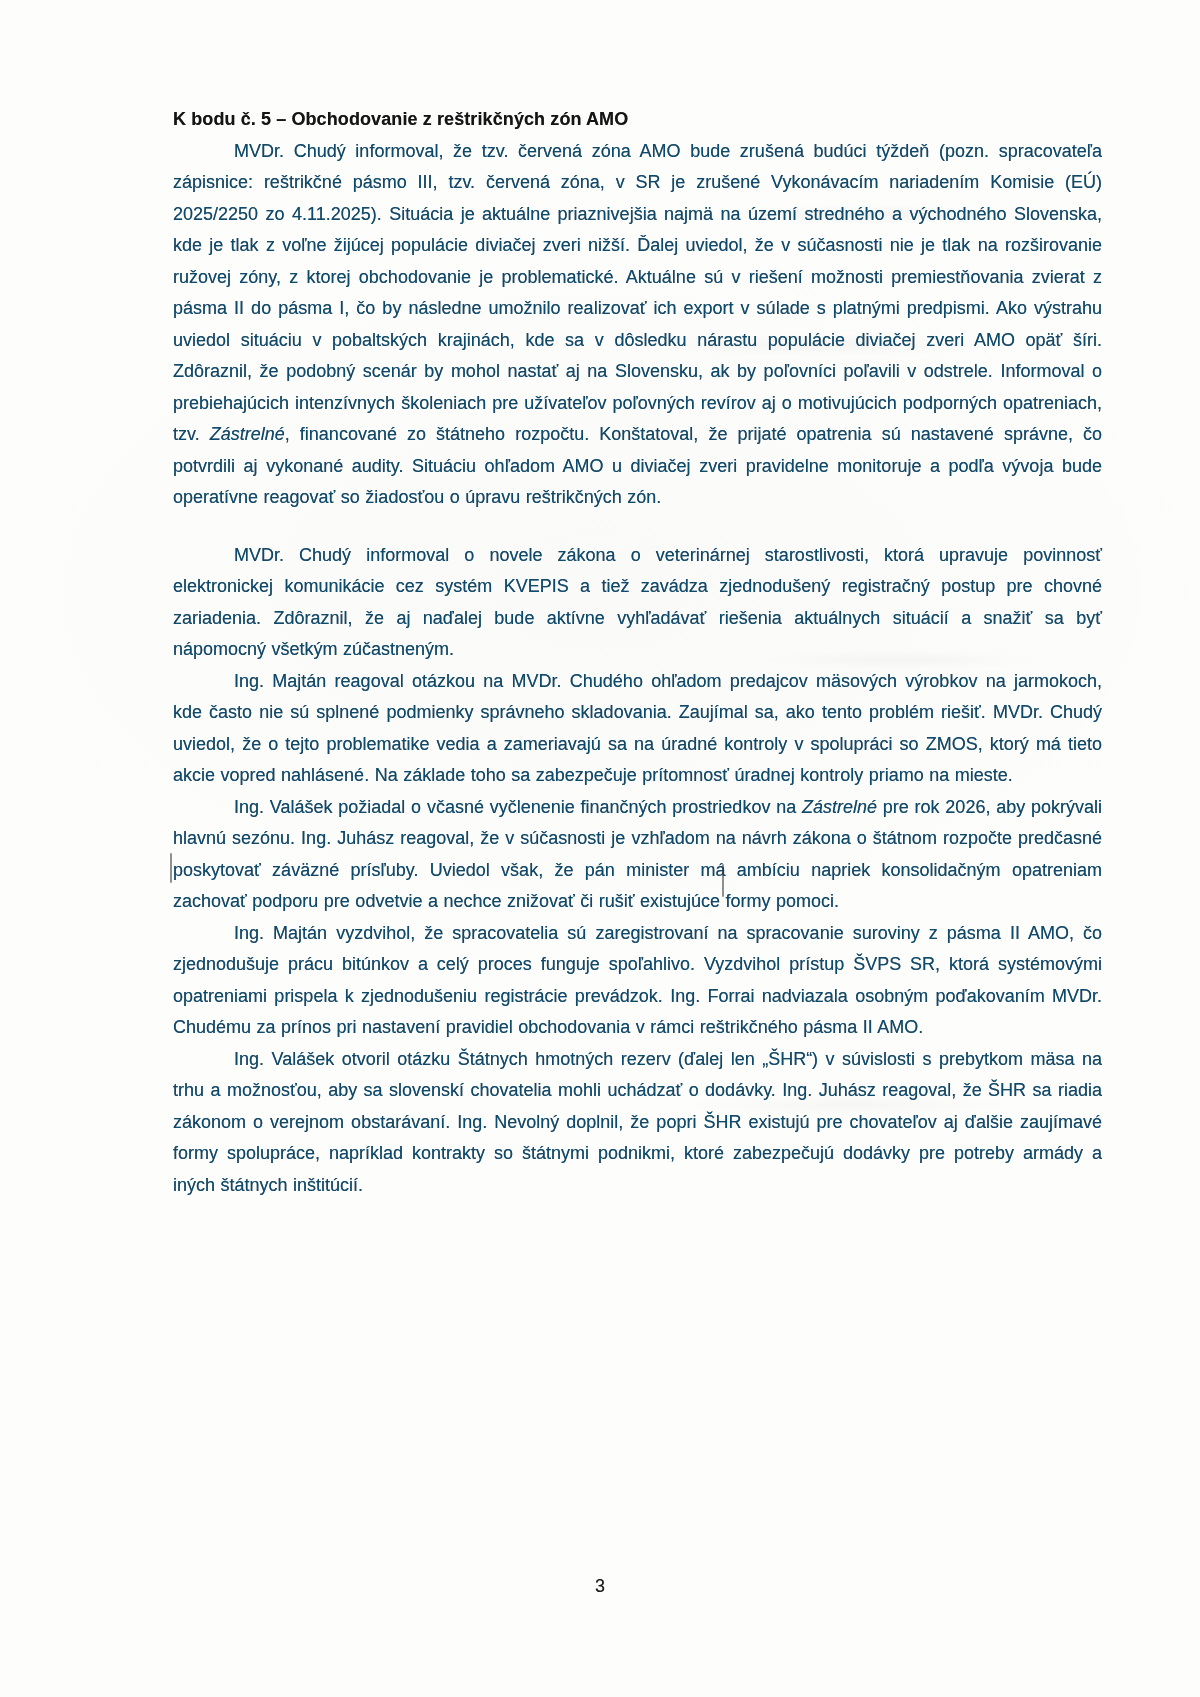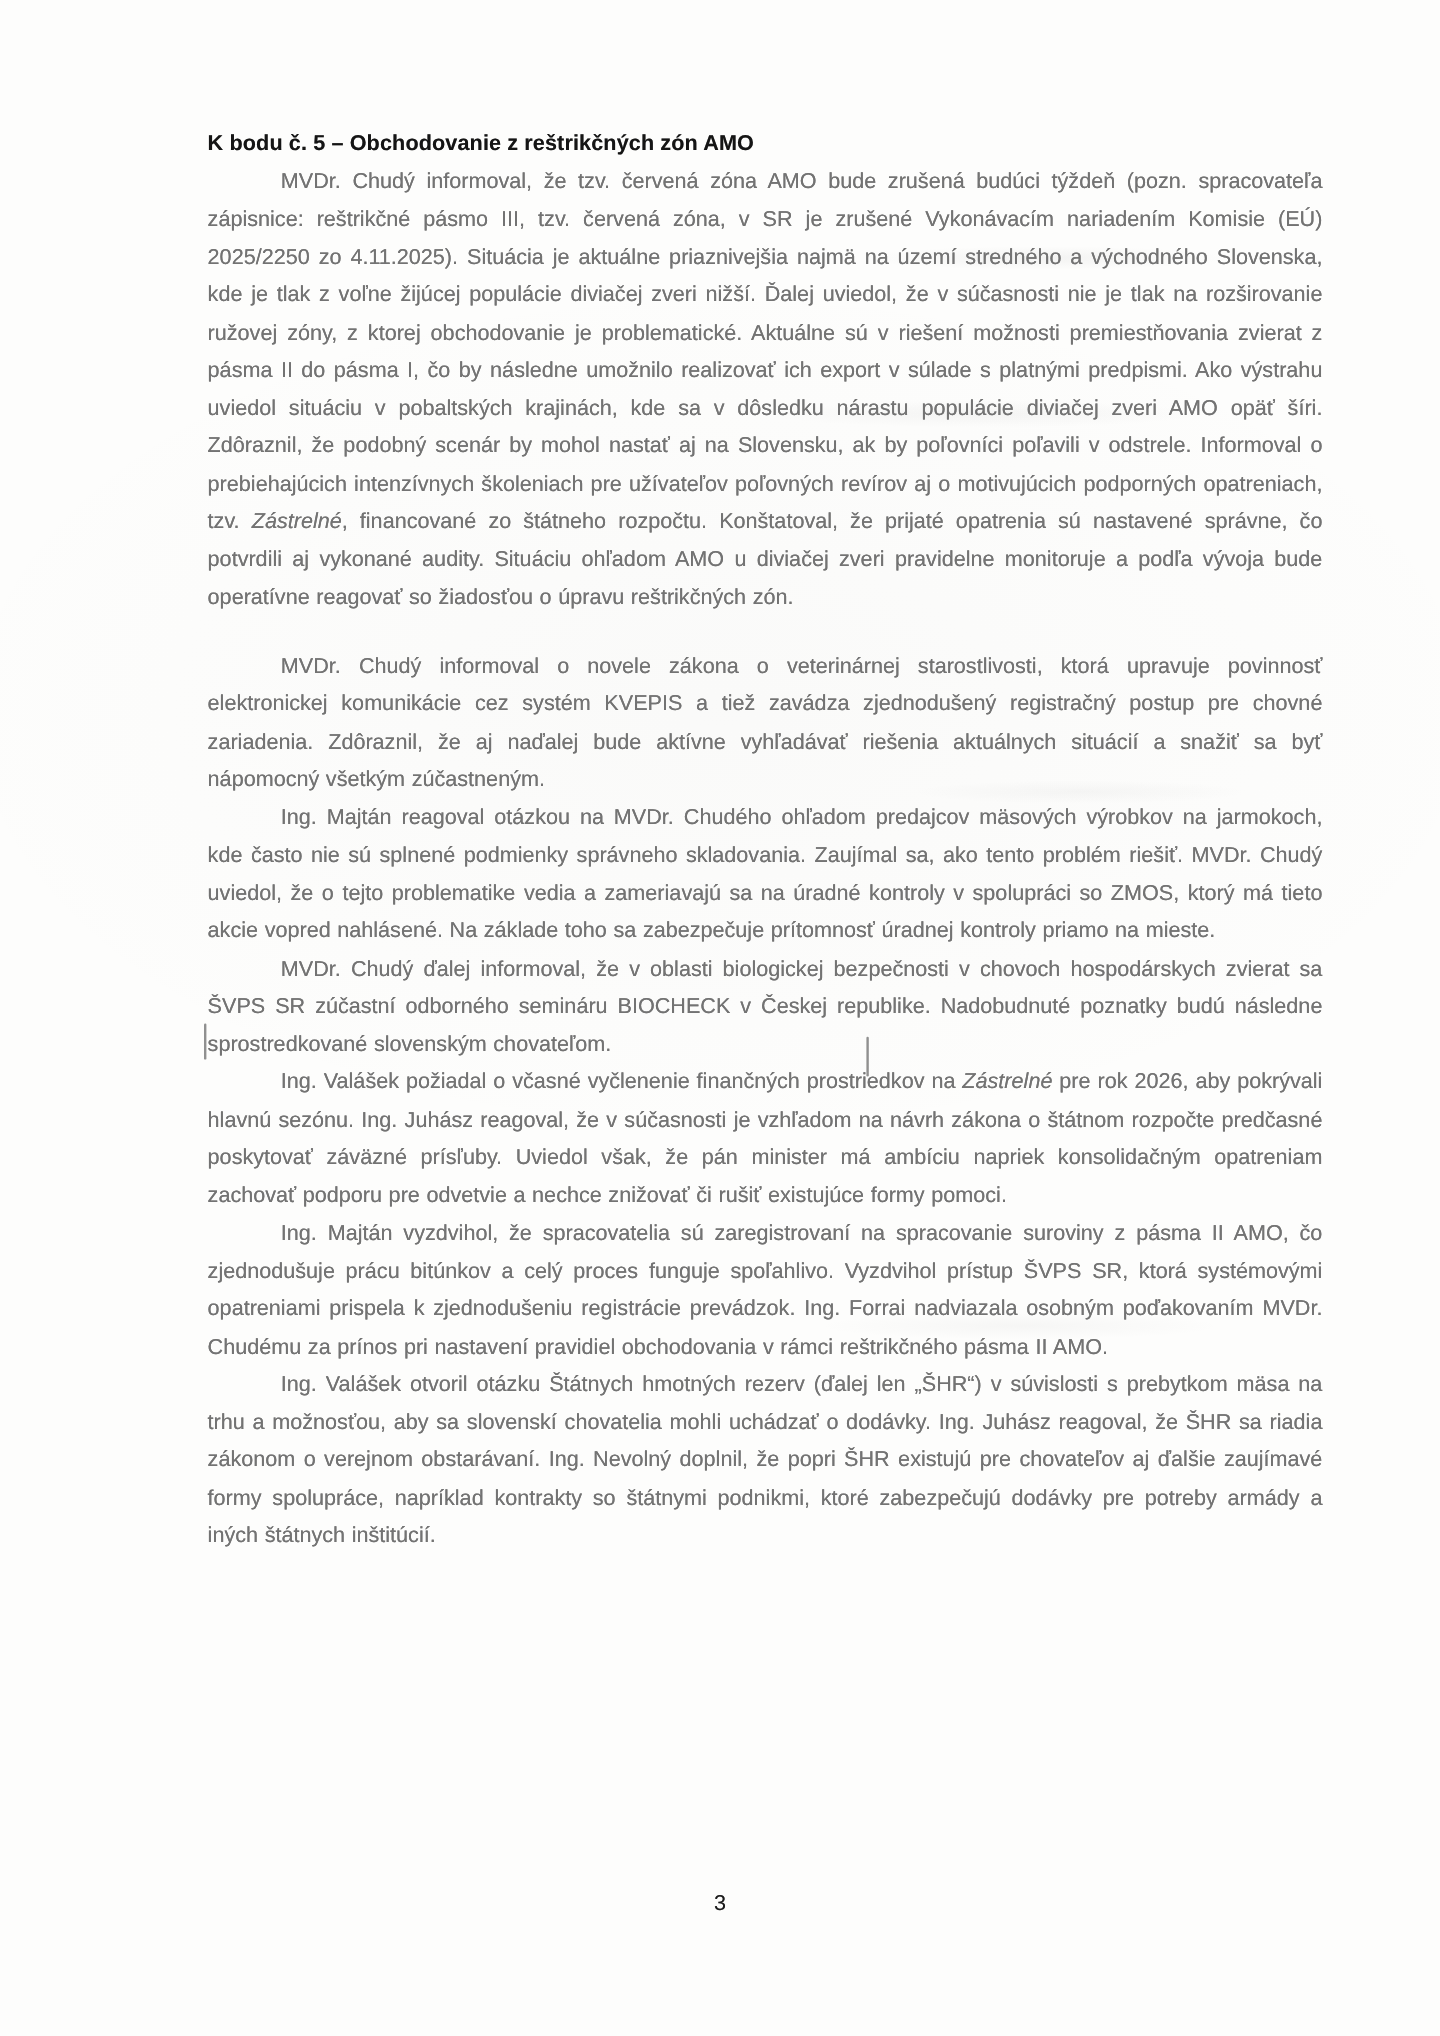"MVDr. Chudý informoval, že tzv." .paragraph { color: #737373 -> #0c4a6e }
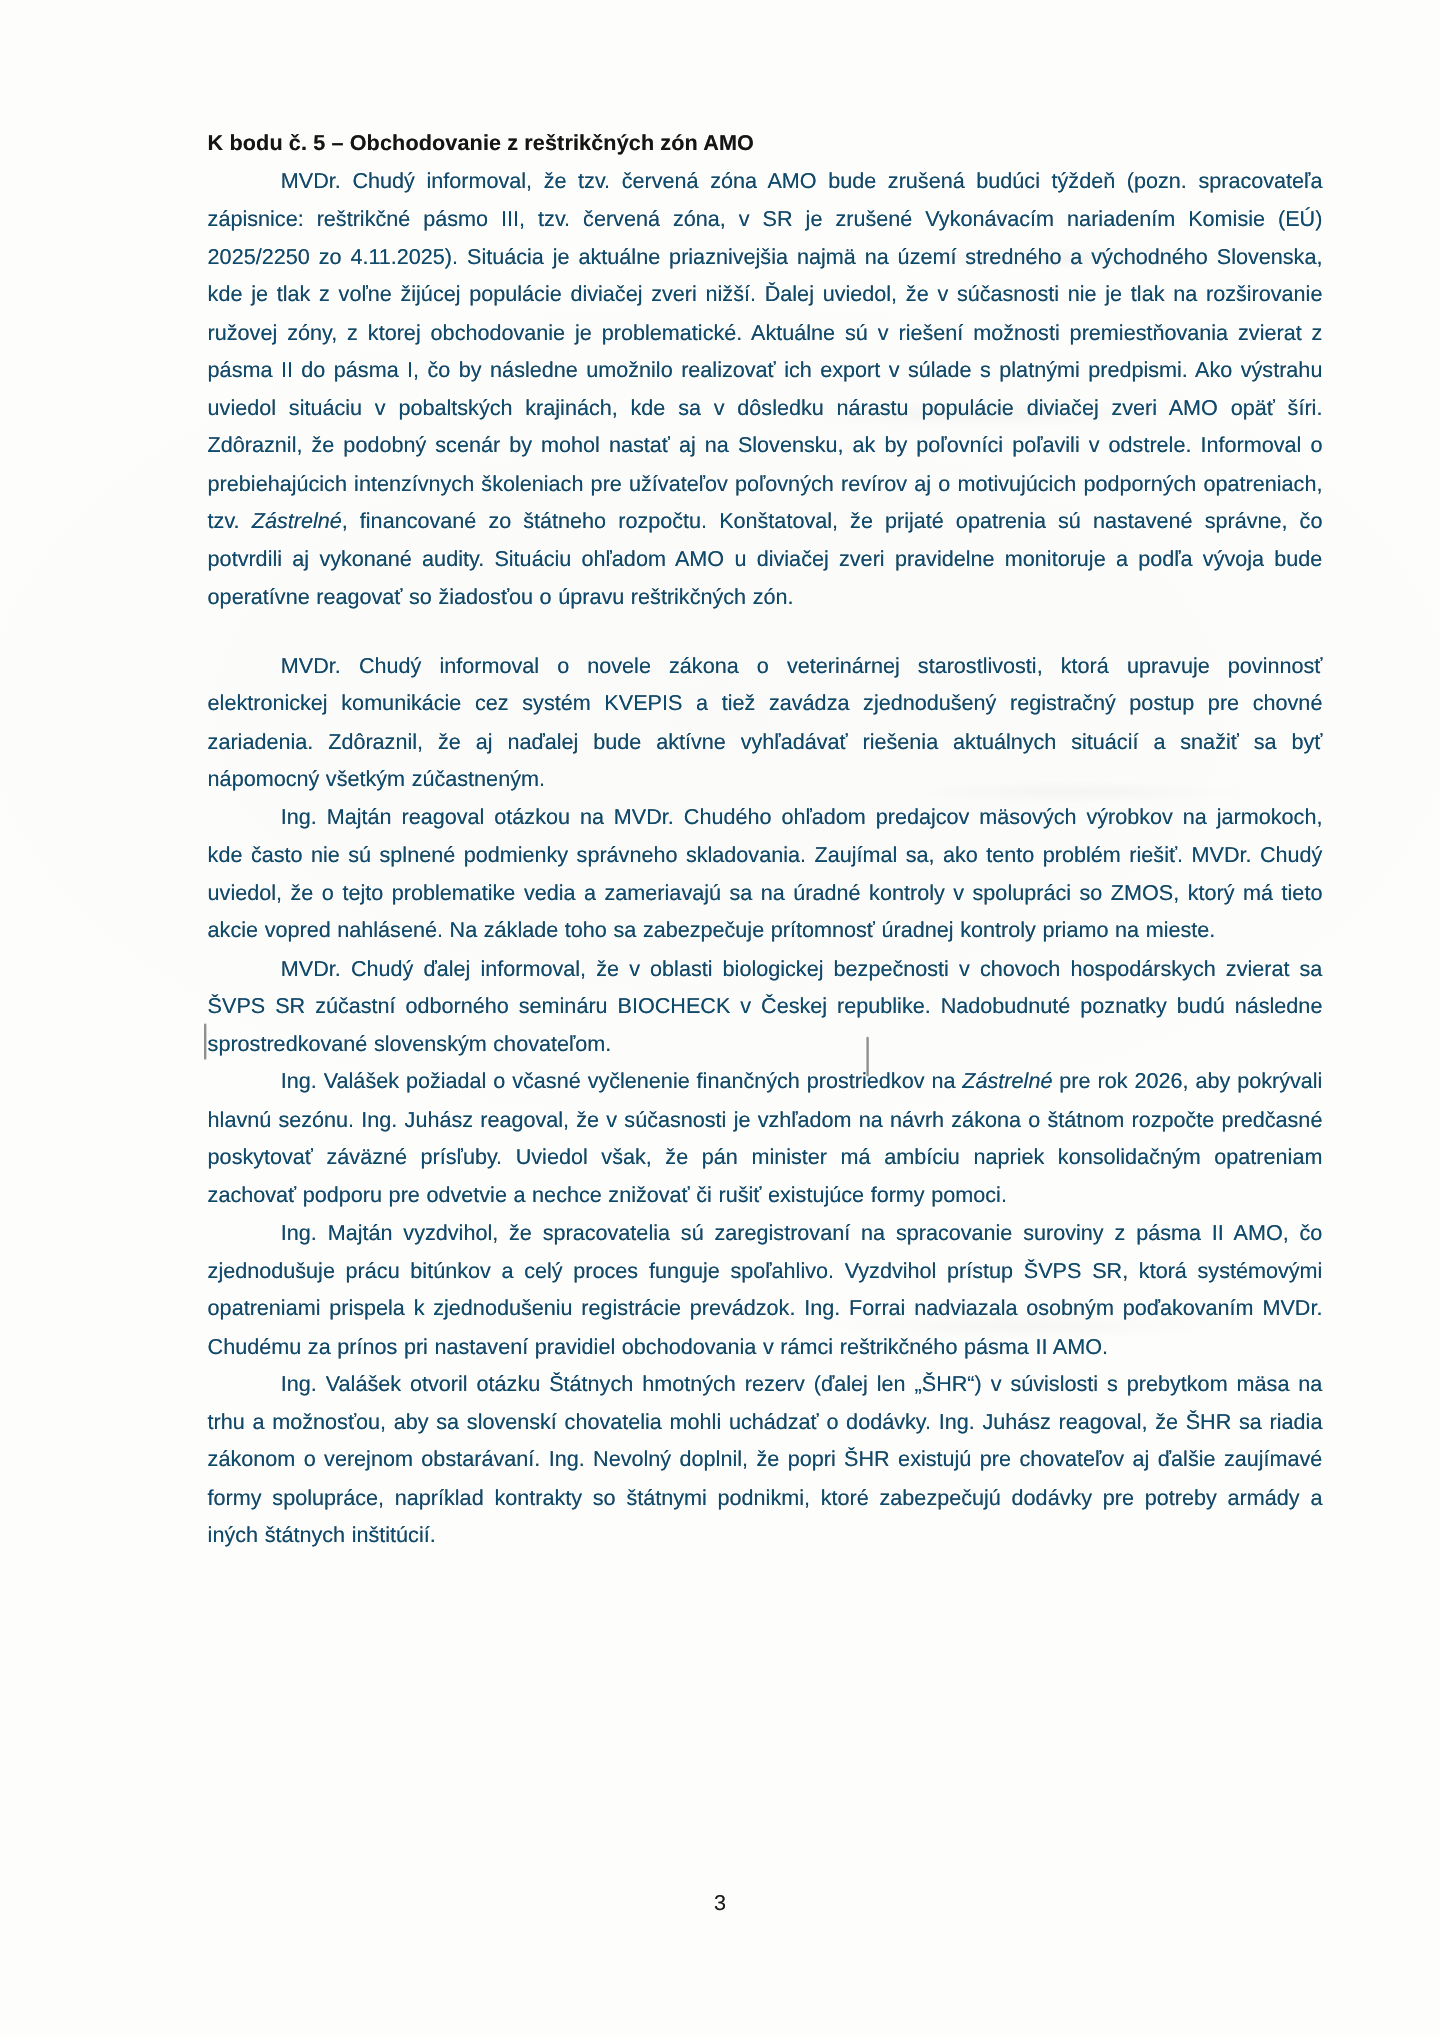"MVDr. Chudý ďalej informoval, že" p.paragraph { html: <p><span>MVDr. Chudý ďalej informoval, že v oblasti biologickej bezpečnosti v chovoch hospodárskych zvierat sa ŠVPS SR zúčastní odborného semináru BIOCHECK v Českej republike. Nadobudnuté poznatky budú následne sprostredkované slovenským chovateľom.</span></p> -> none }
